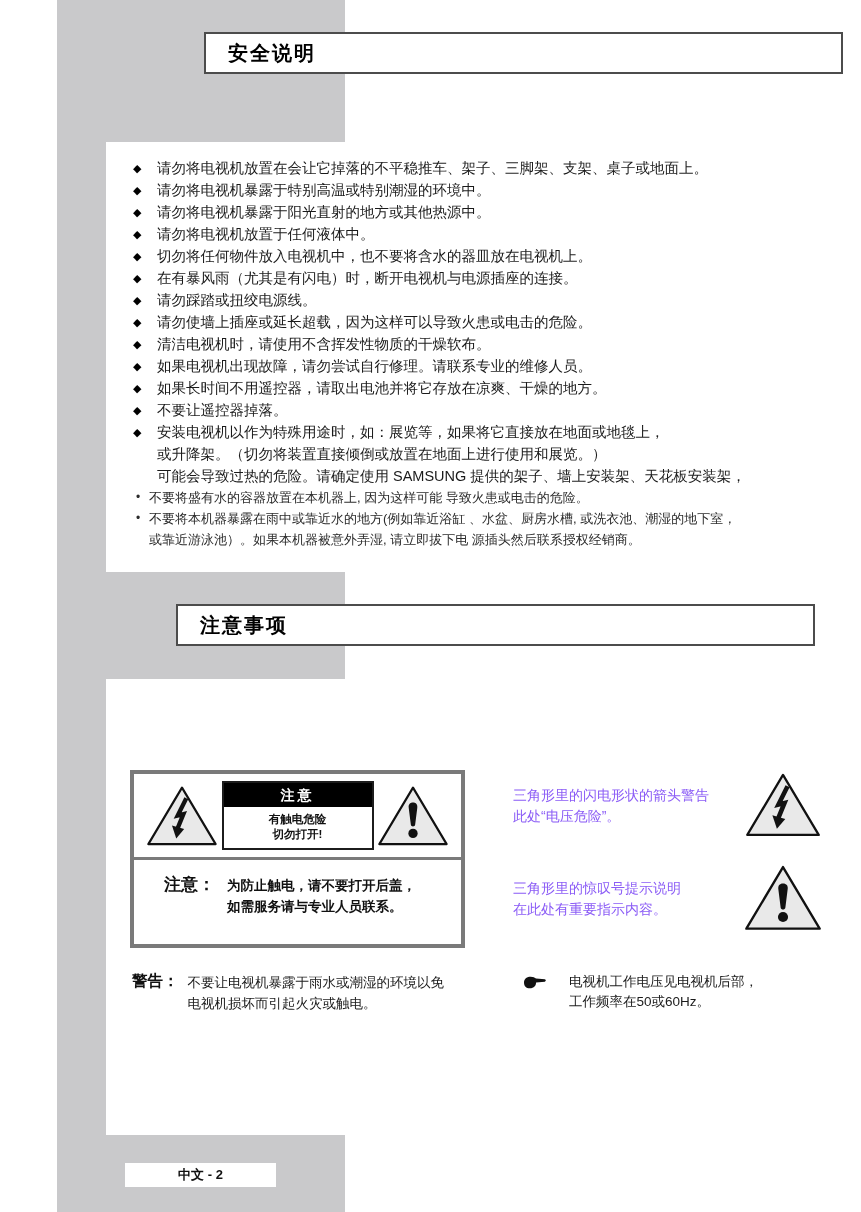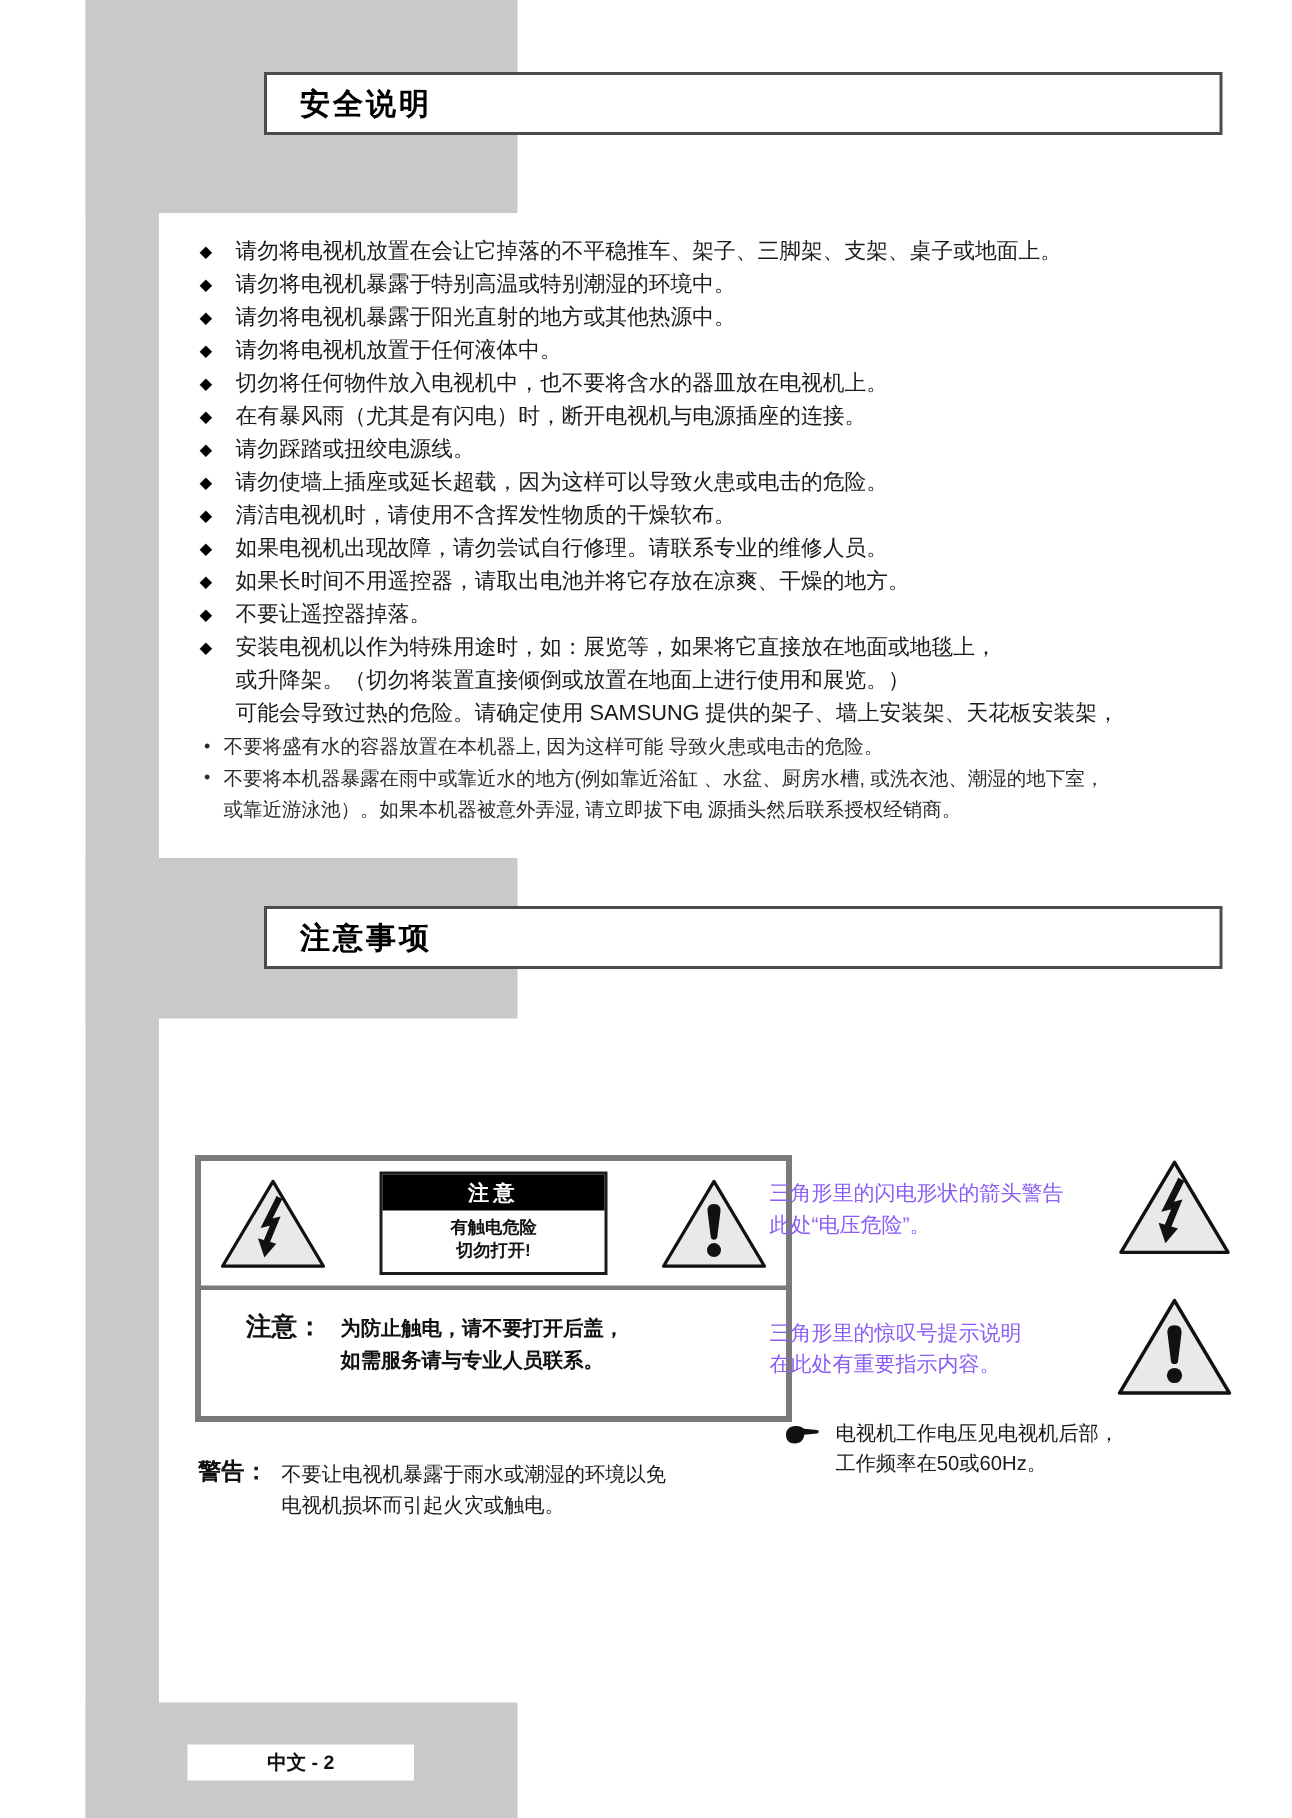"安全说明" #safety-title-box { margin-left: none -> 28px; top: 48px -> 32px }
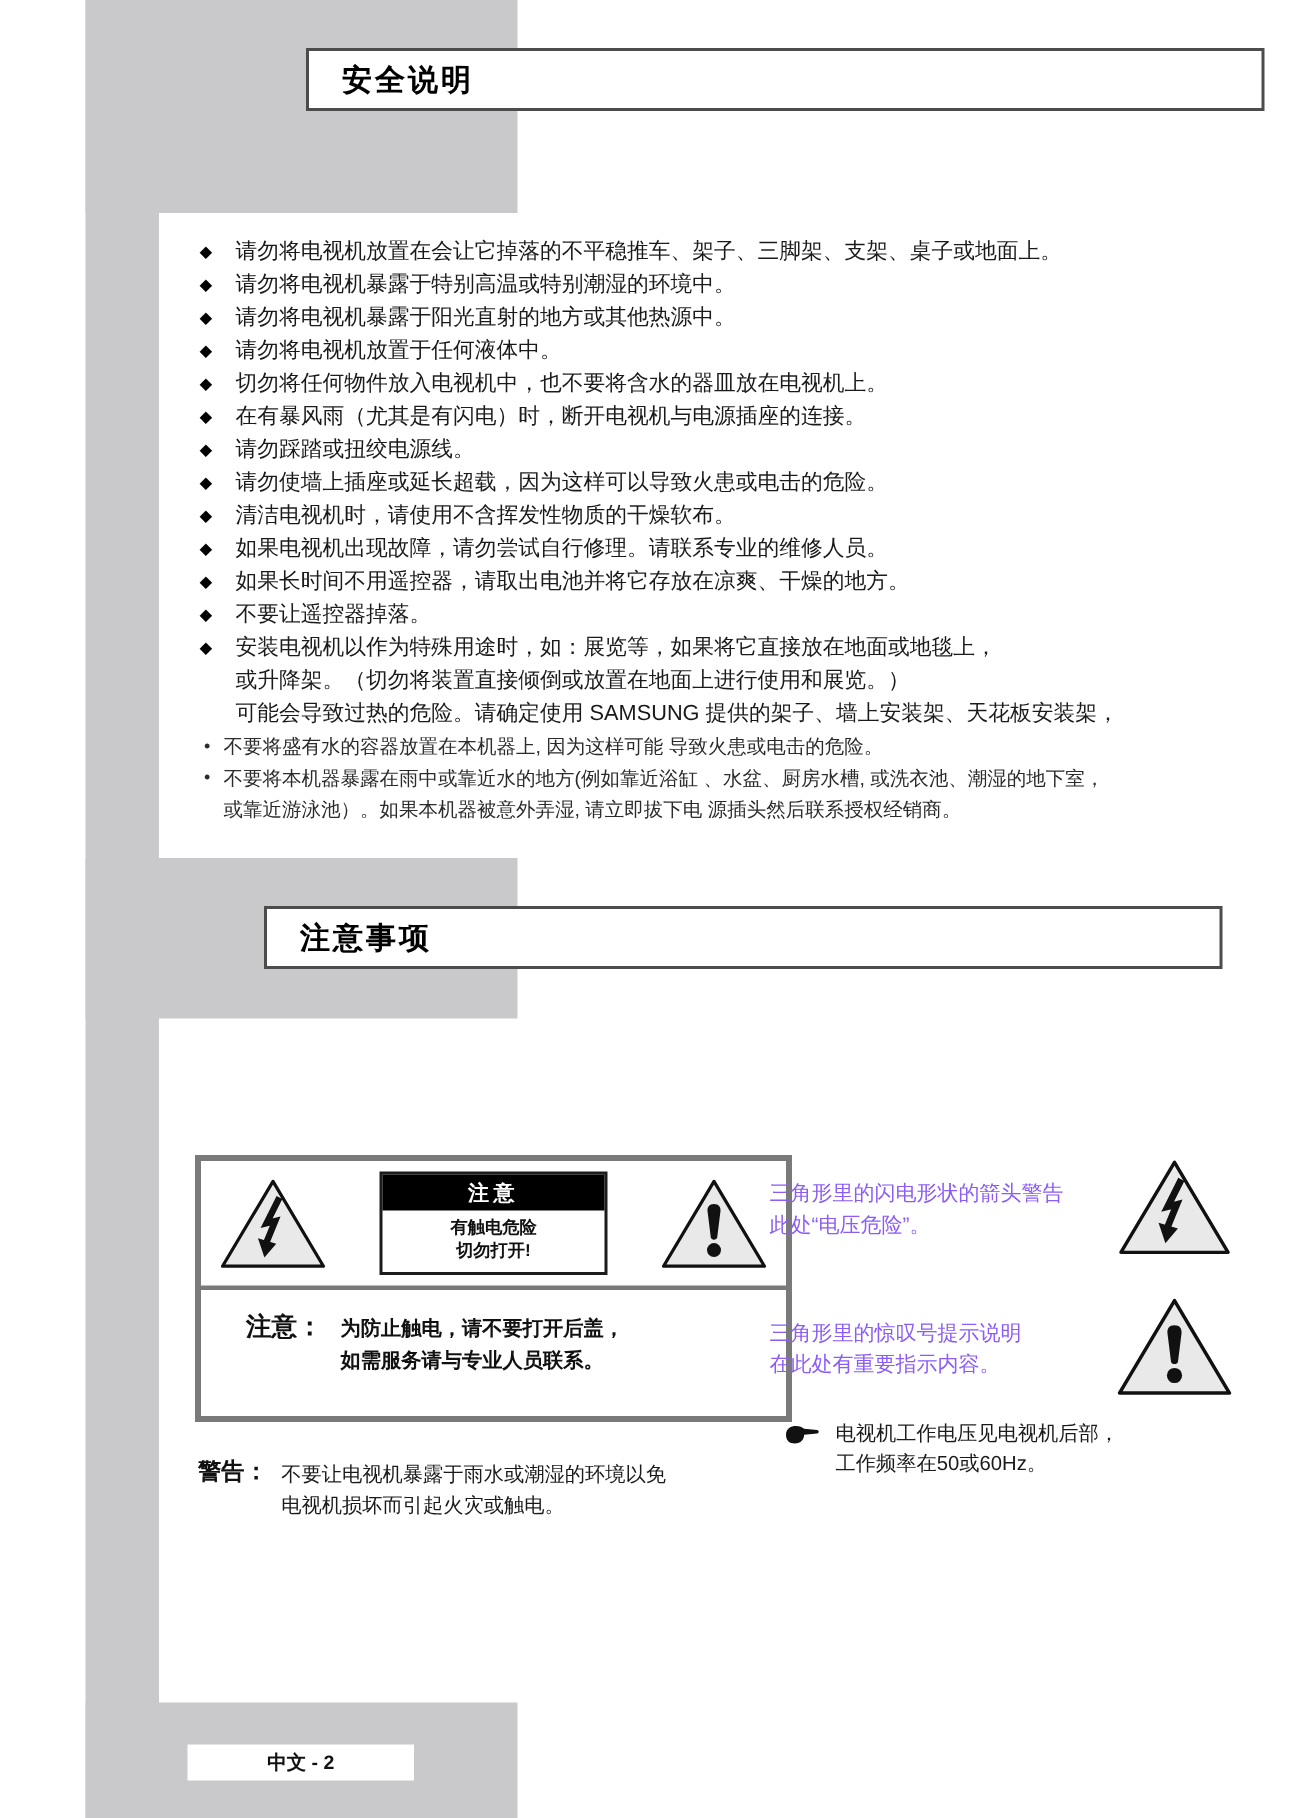"注意" .caution-panel { width: 398px -> 335px }
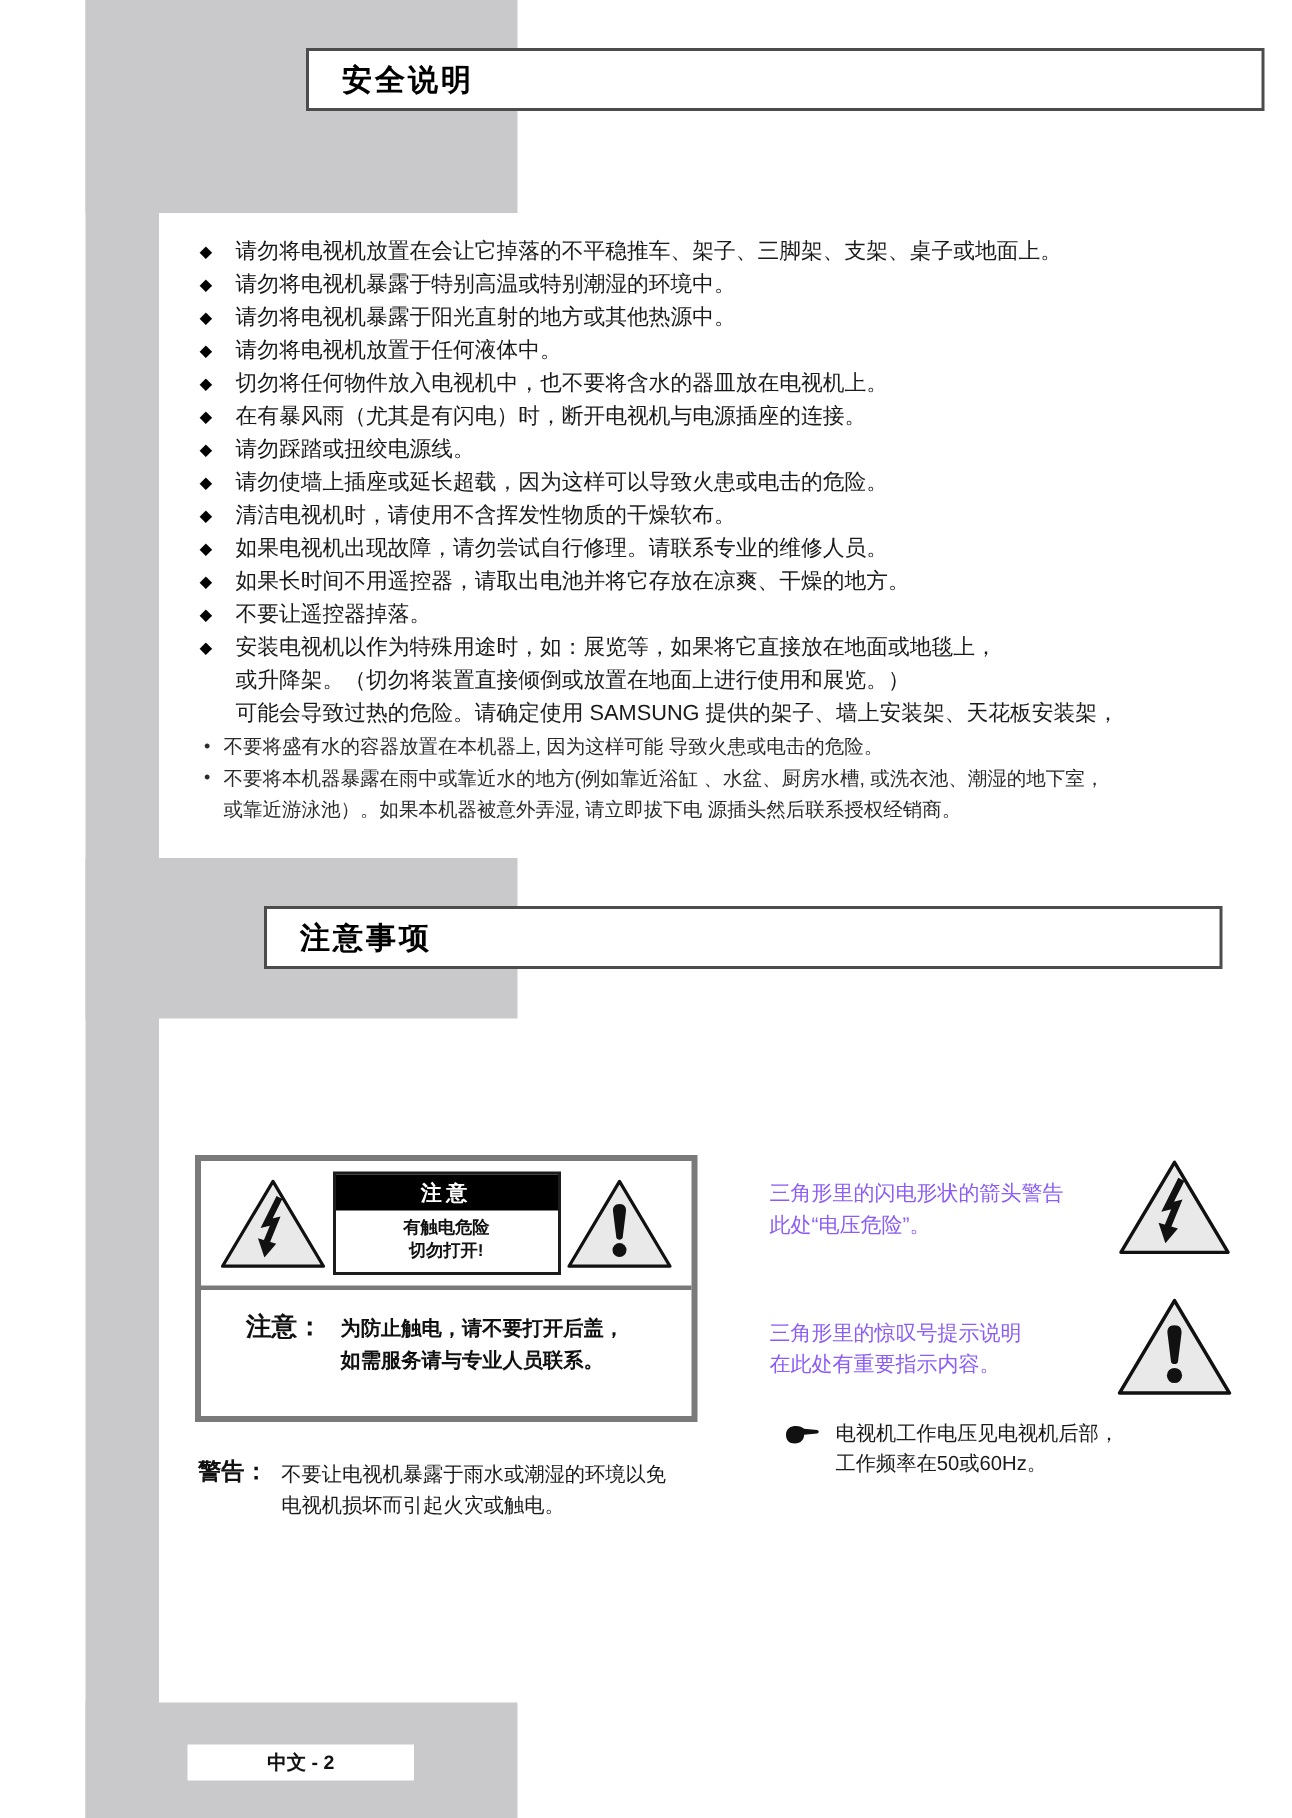"电视机工作电压见电视机后部，" .voltage-note { gap: none -> 12px; top: 946px -> 972px }
